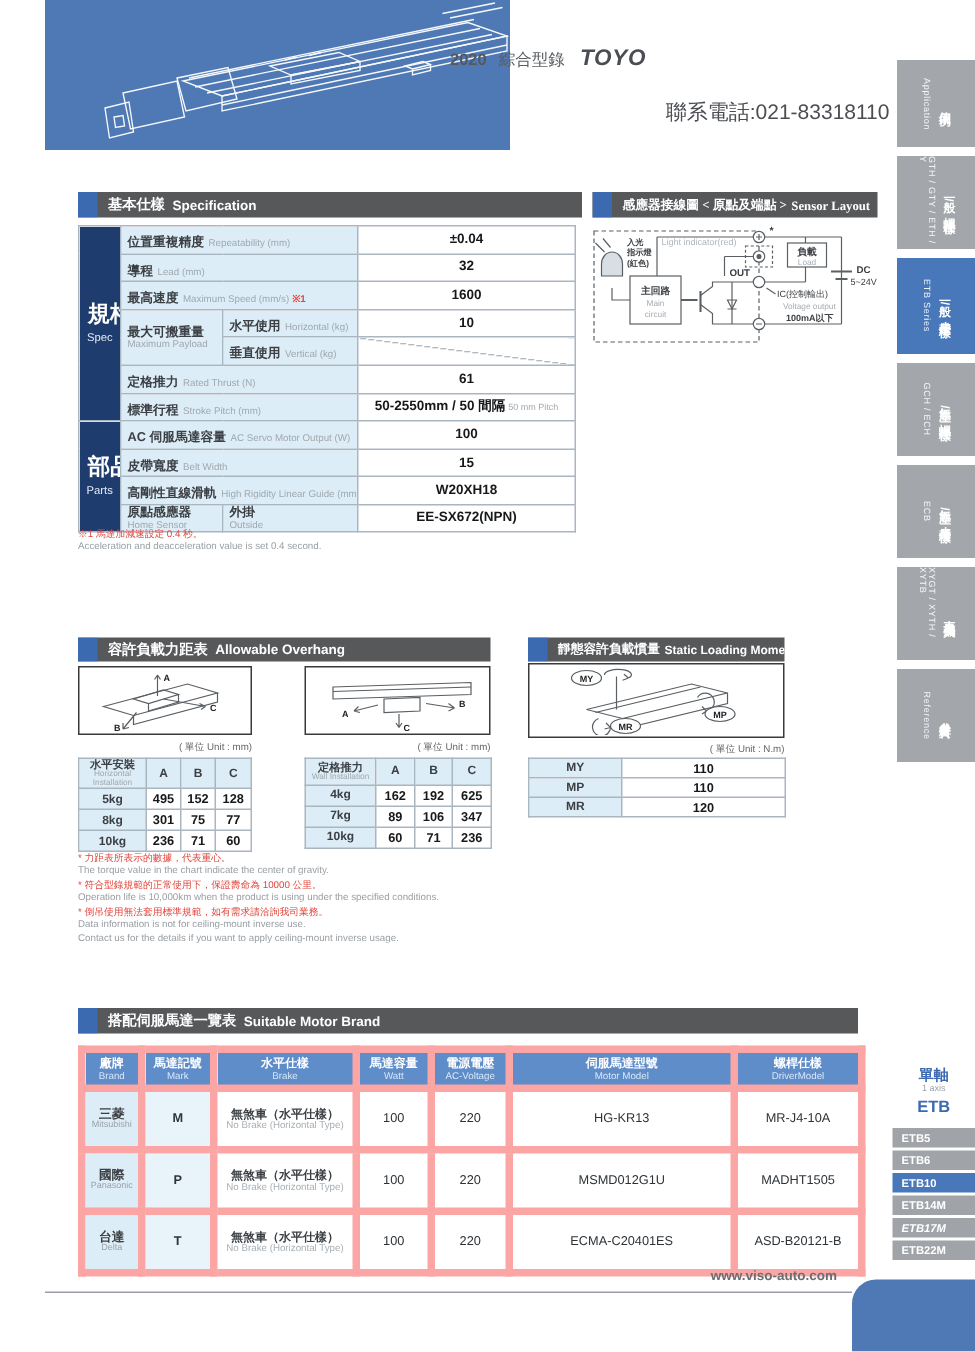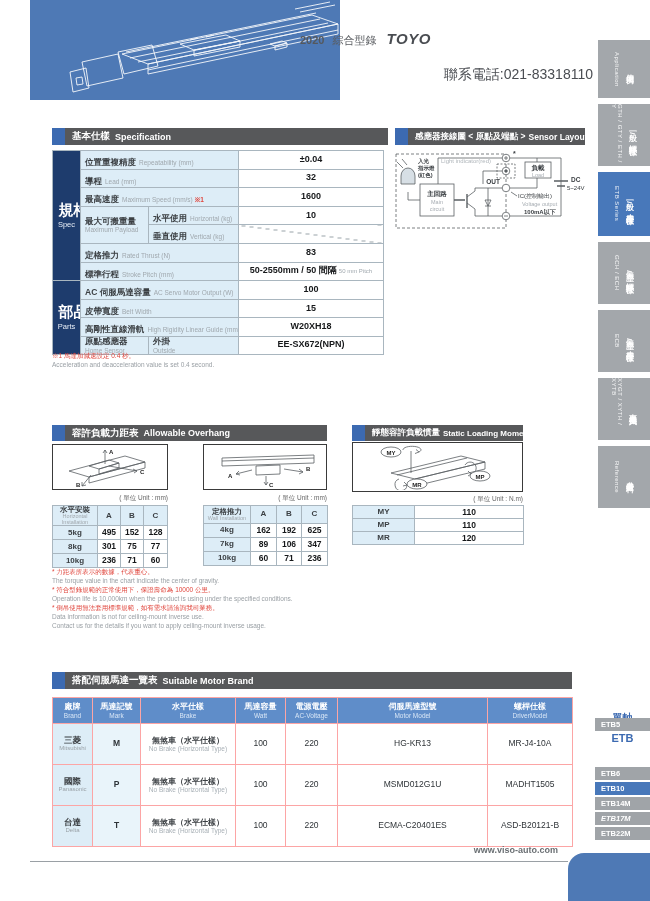"感應器接線圖 < 原點及端點 >" div.sec-bar { font-family: none -> Liberation Serif, serif }
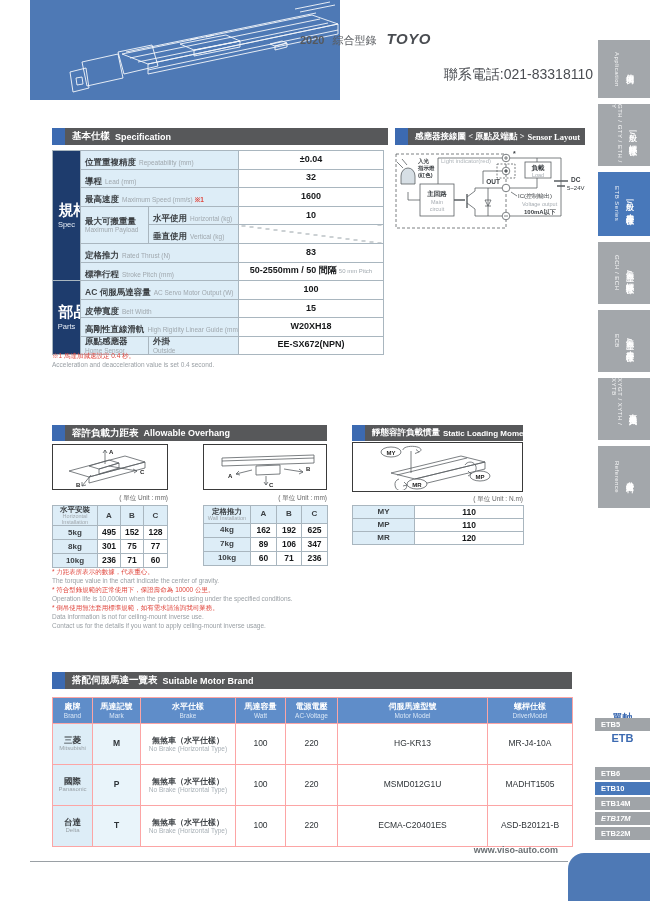"83" td.val { text: 83 -> 61 }
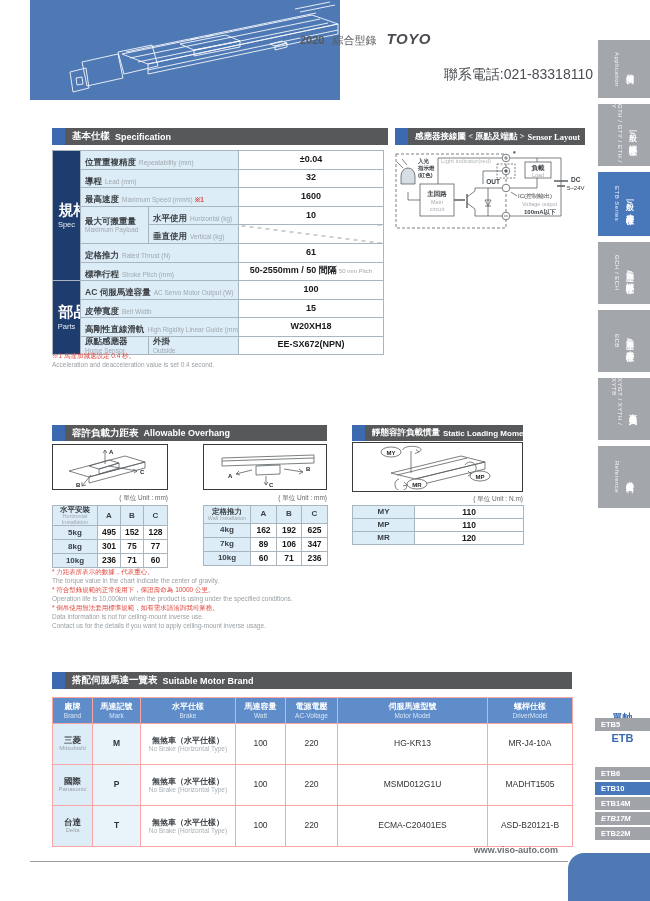"廠牌" .motor td { border: 1px solid #fca5a5 -> 5px solid #fca5a5 }
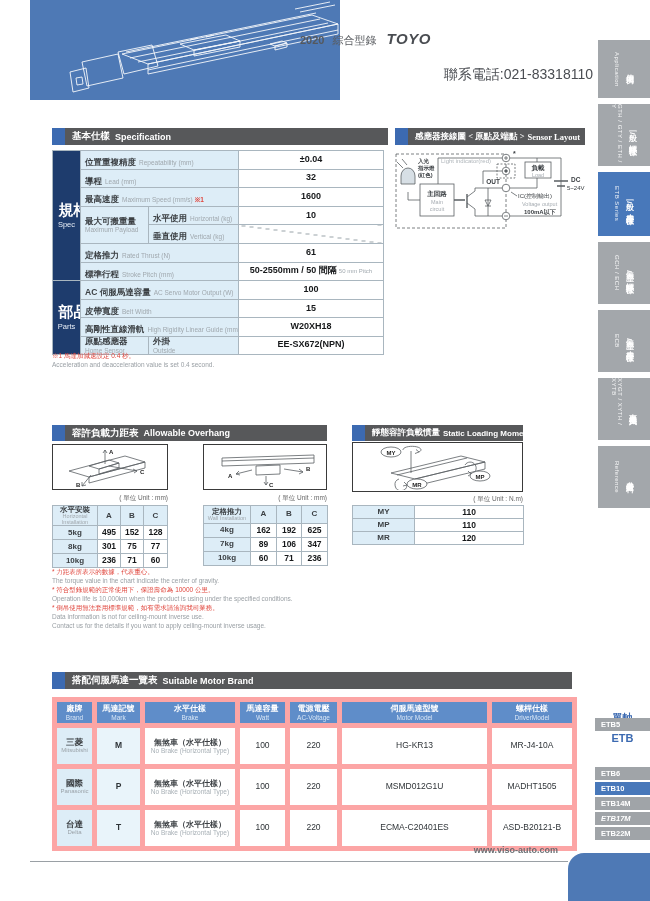"ETB5" div.nav-item { top: 718px -> 752px }
